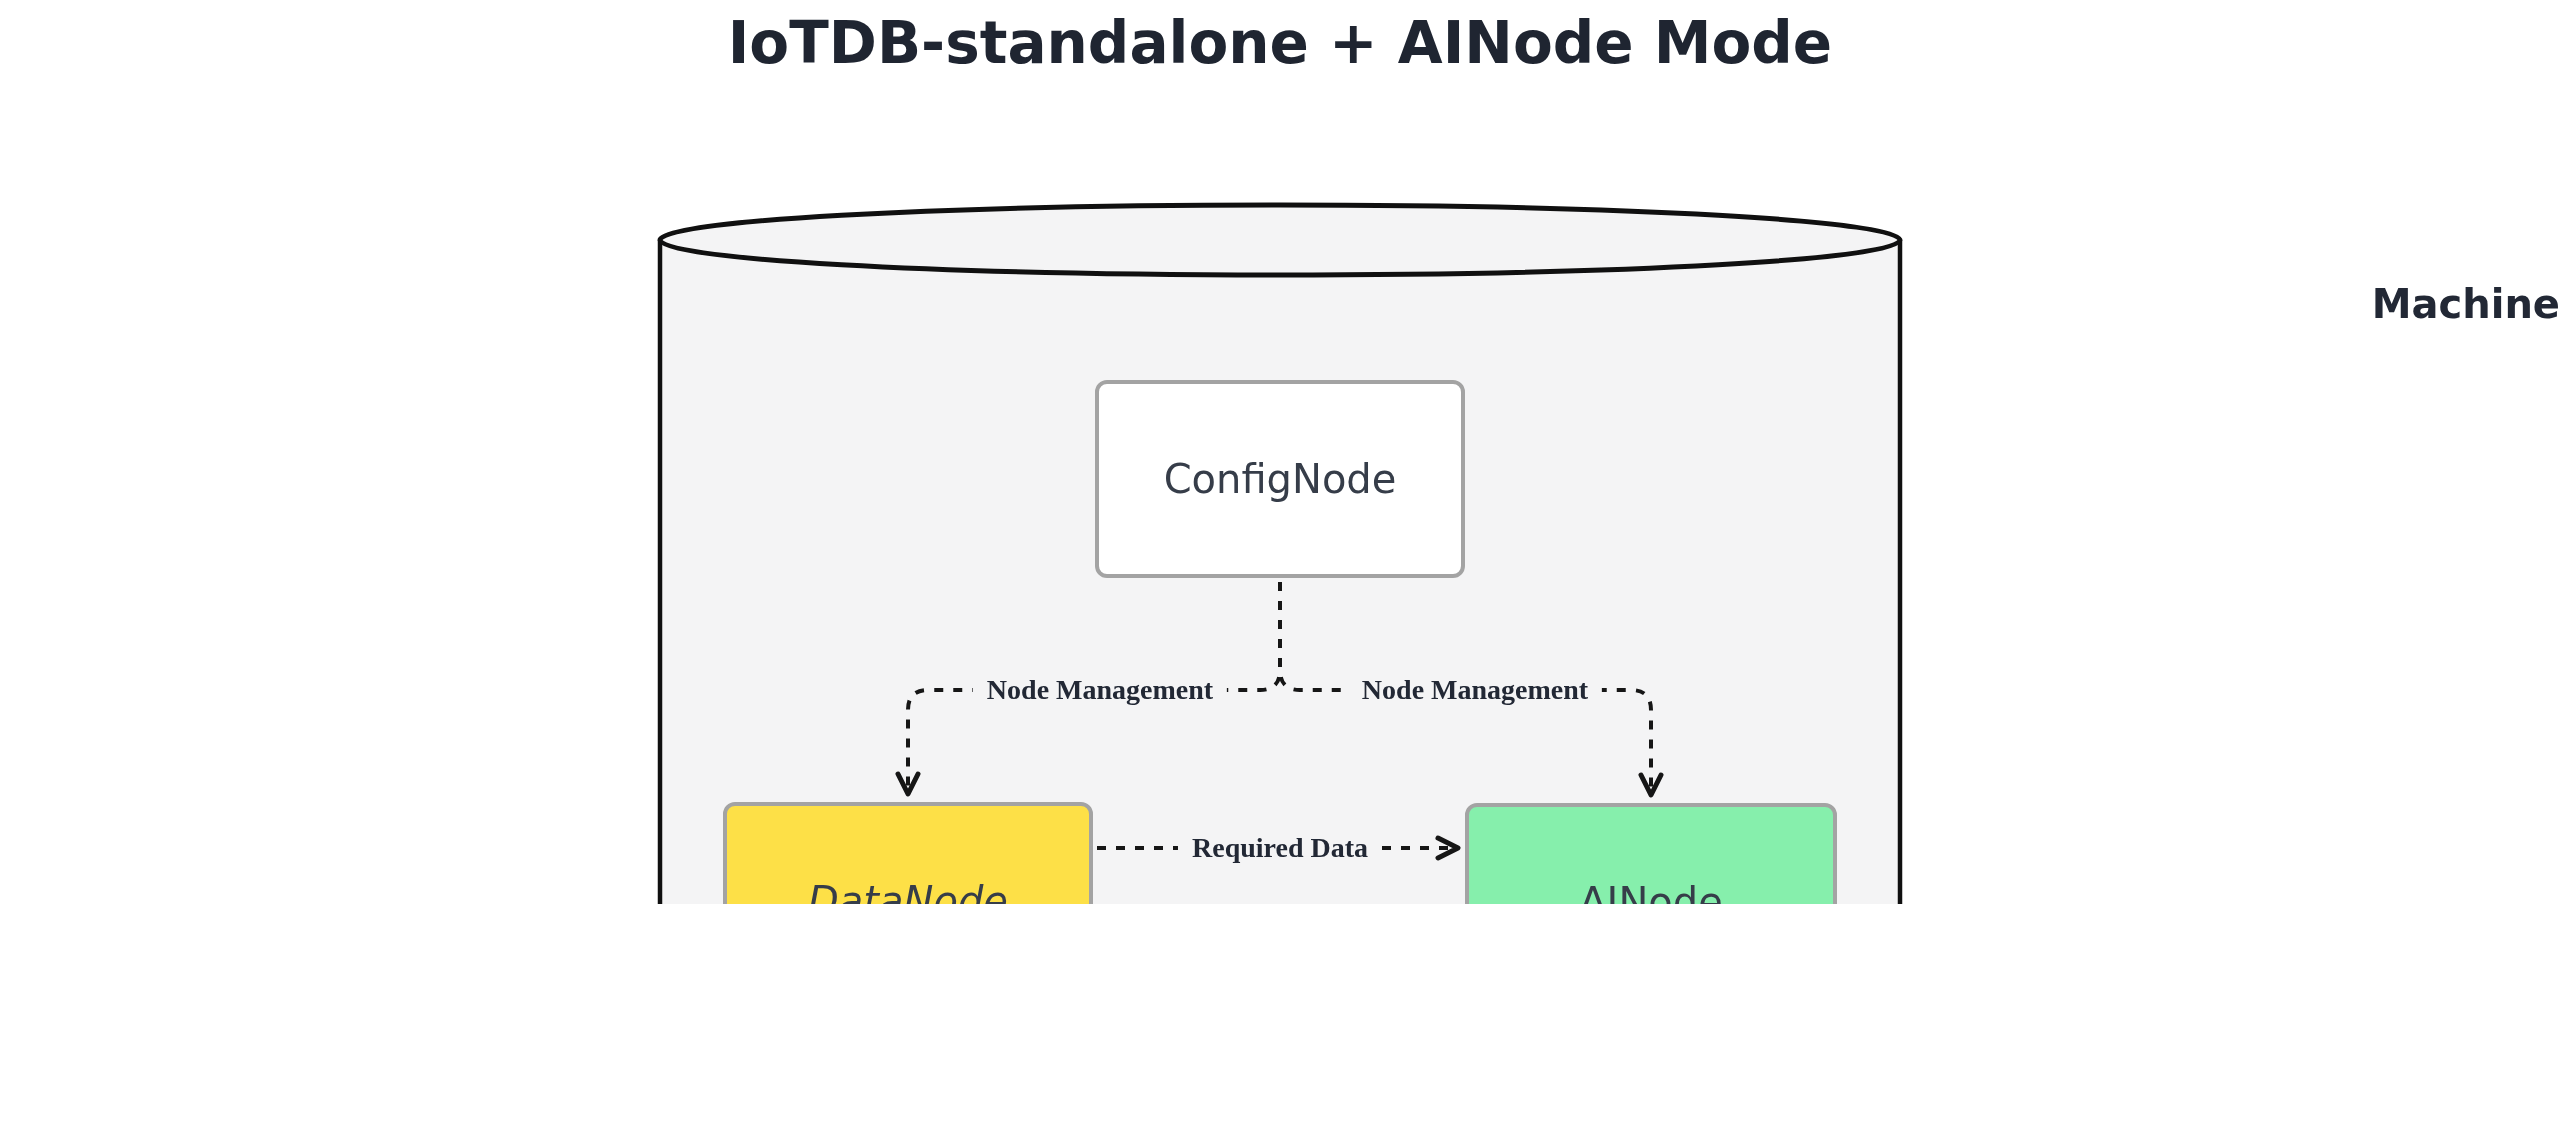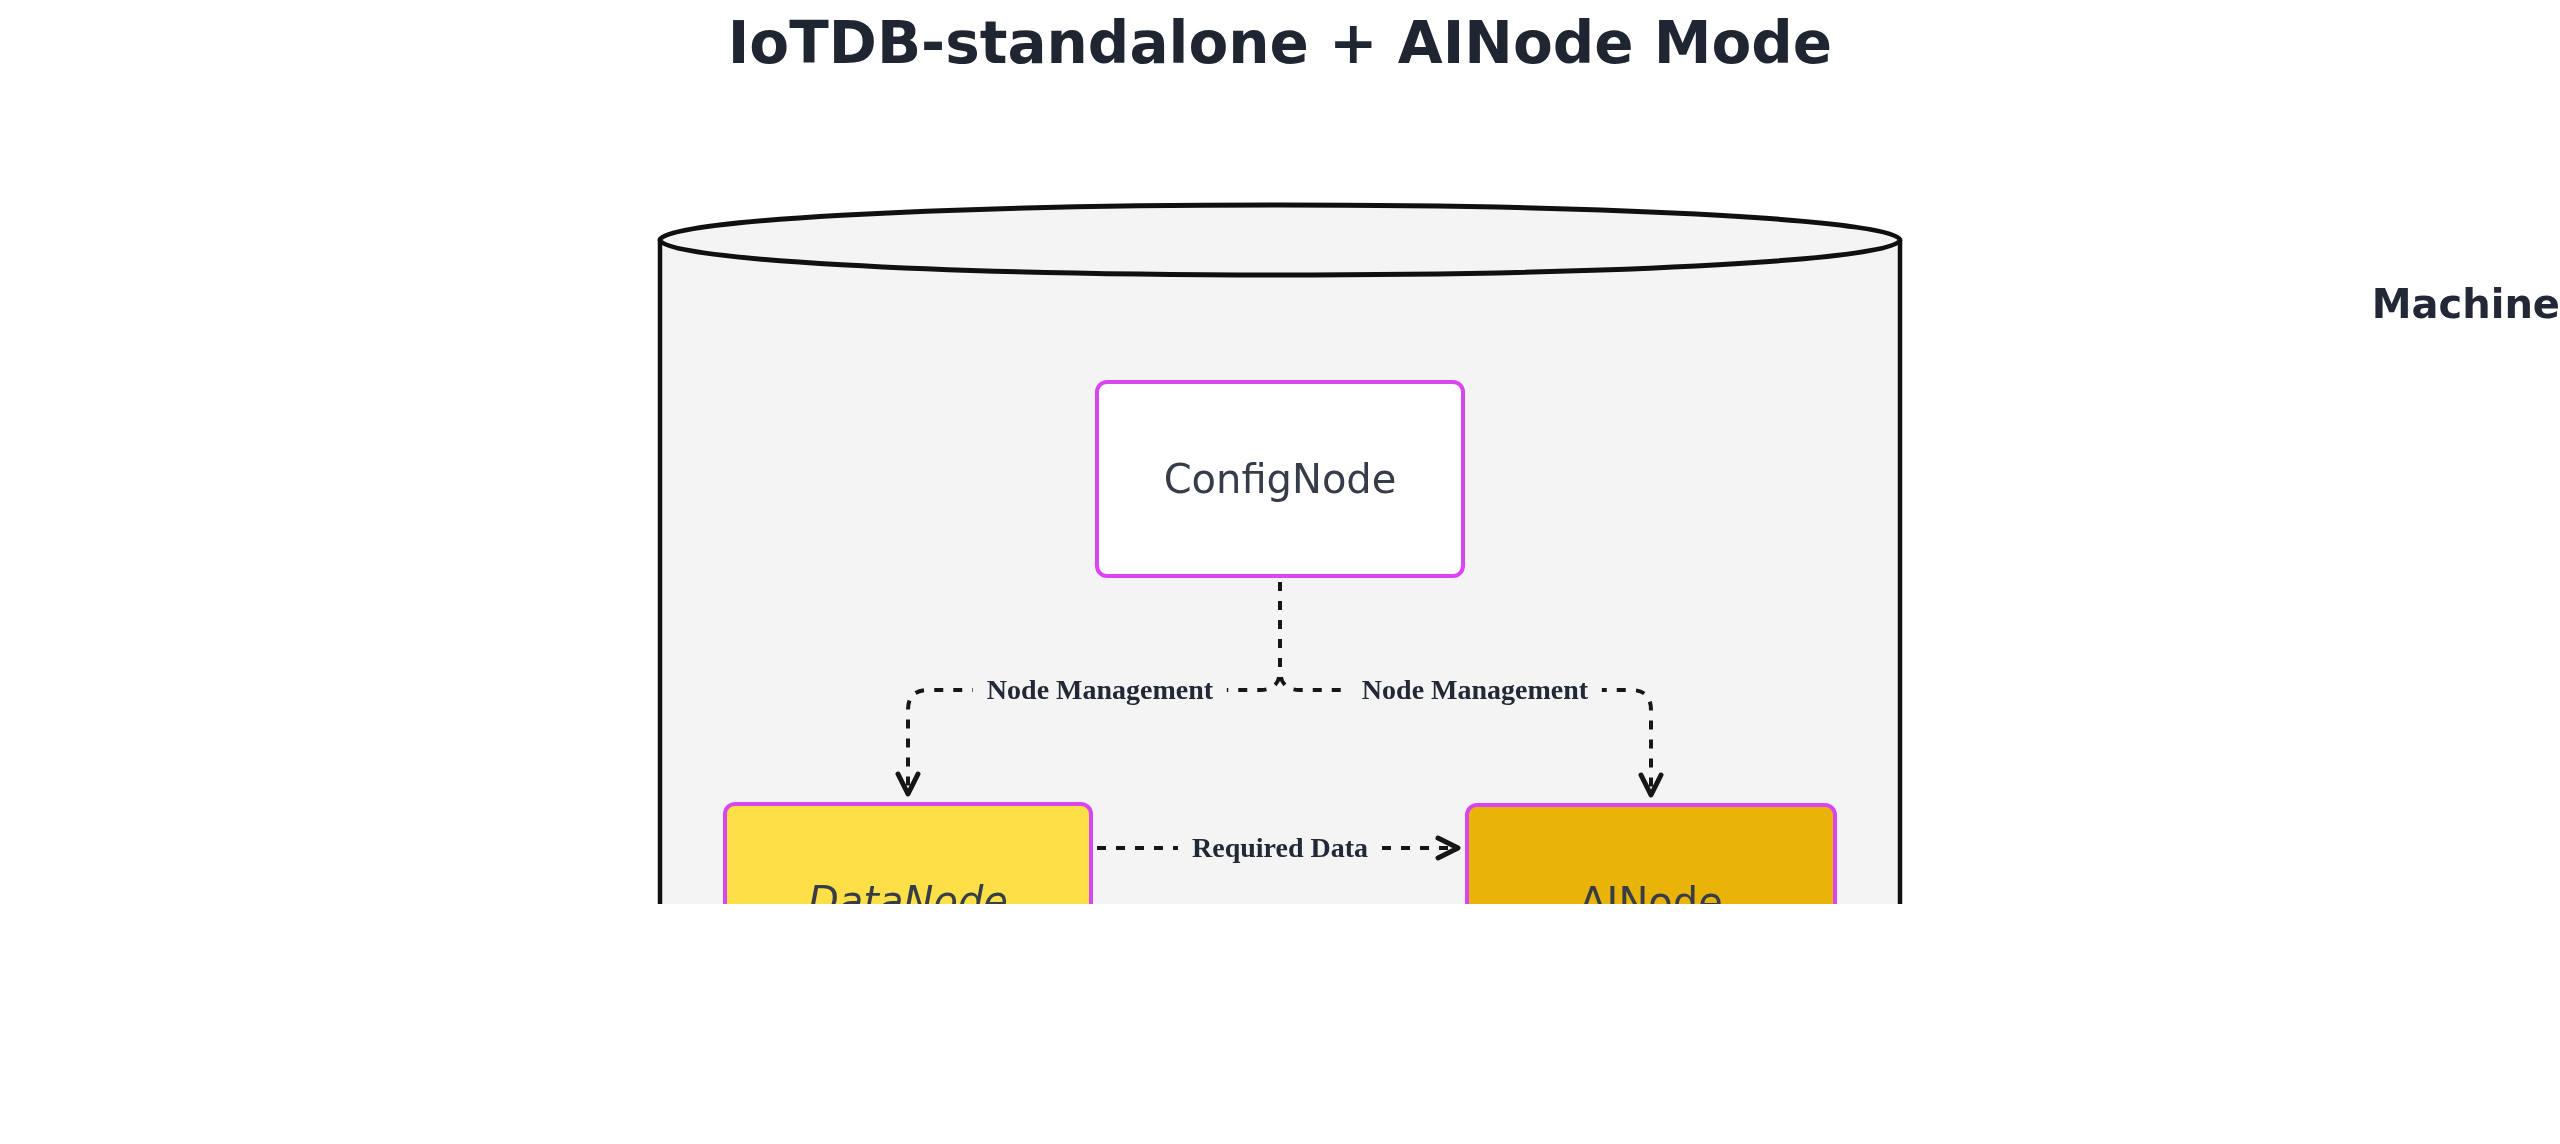"ConfigNode" .node { border: 4px solid #d946ef -> 4px solid #a3a3a3 }
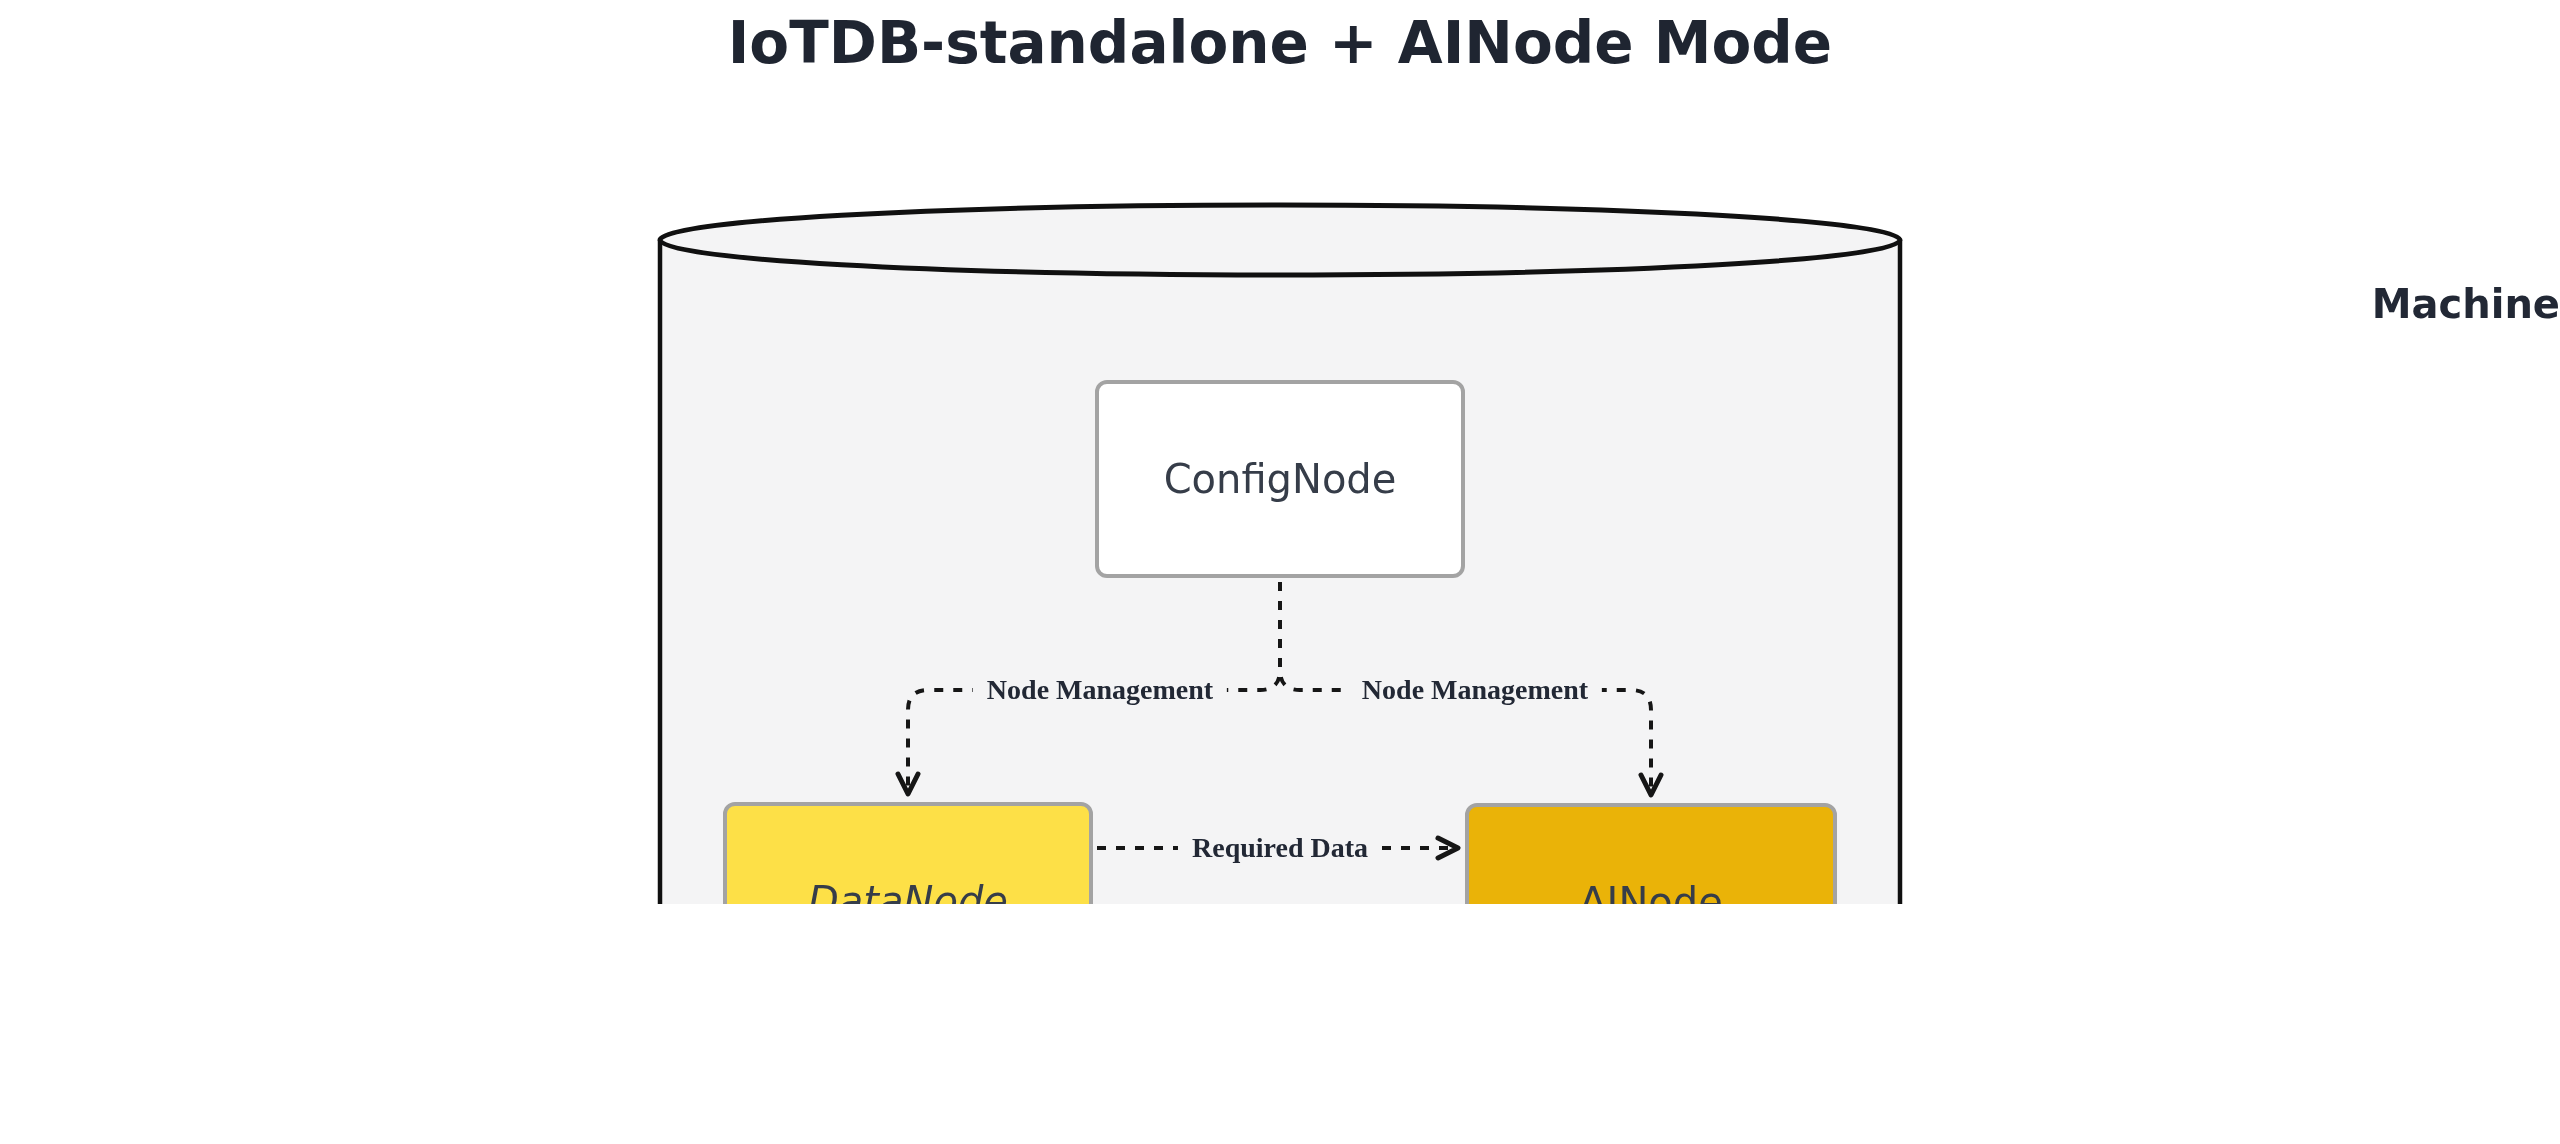"AINode" div.node { background-color: #eab308 -> #86efac }
